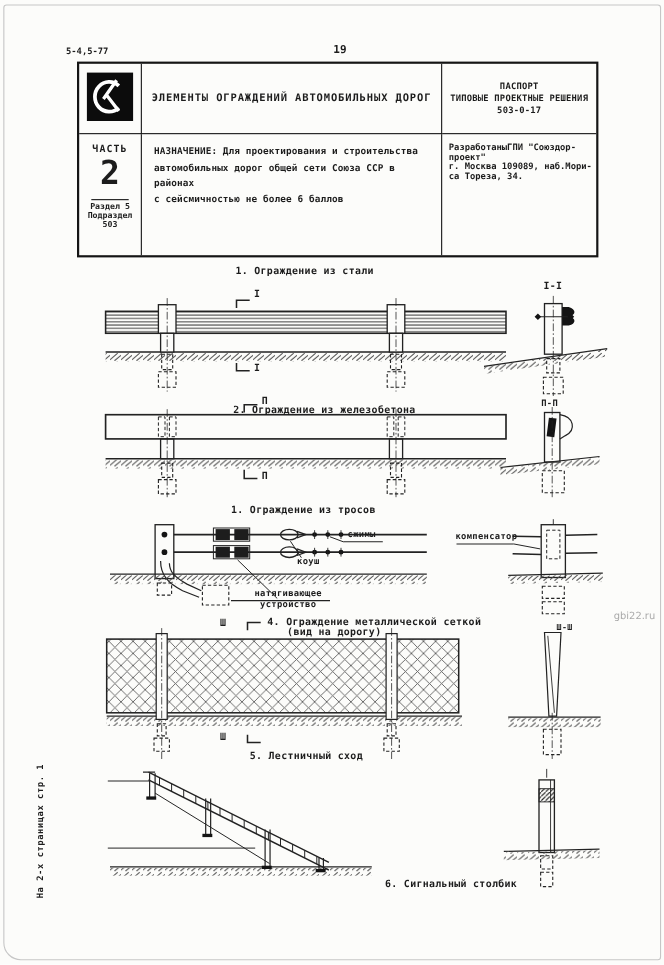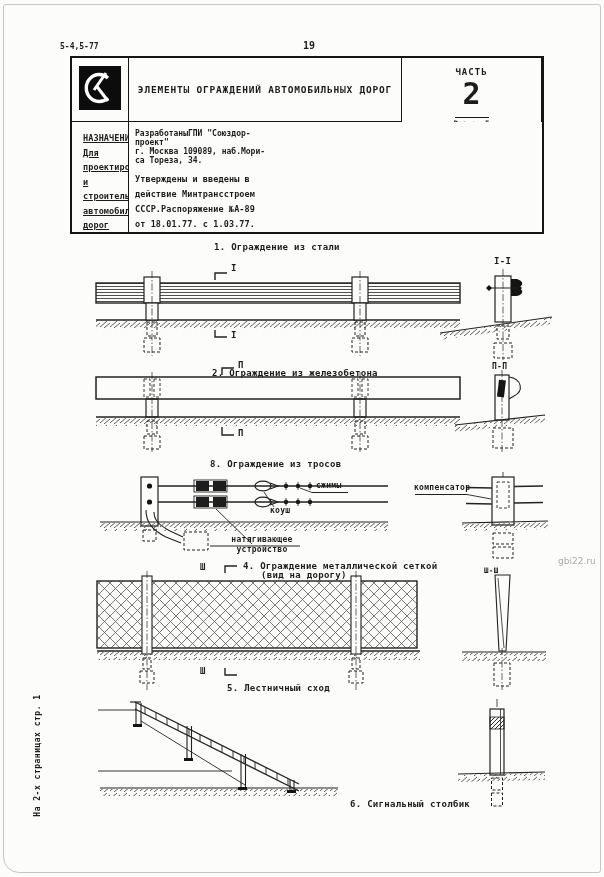"ПАСПОРТ" div.cell { html: none -> <div>ПАСПОРТ ТИПОВЫЕ ПРОЕКТНЫЕ РЕШЕНИЯ 503-0-17</div> }
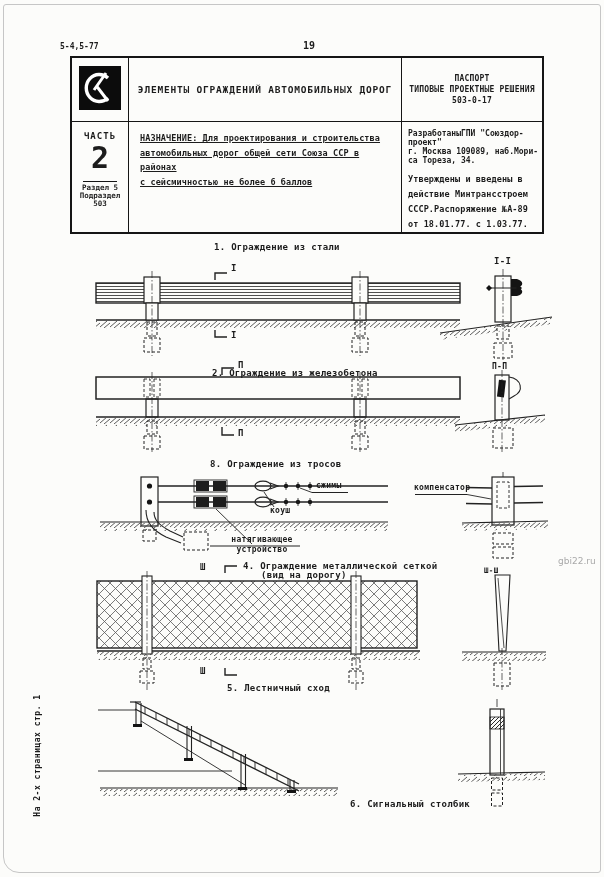"НАЗНАЧЕНИЕ: Для проектирования и" .purpose-cell { text-decoration: underline -> none }
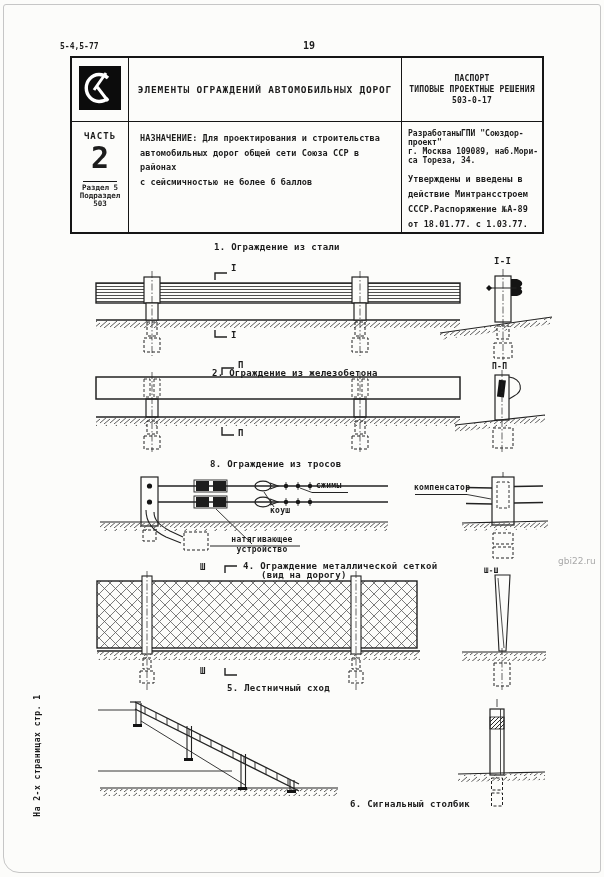"Утверждены и введены в" div.approval { html: <div>Утверждены и введены в действие Минтрансстроем СССР.Распоряжение №А-89 от 18.01.77. с 1.03.77.</div> -> none }
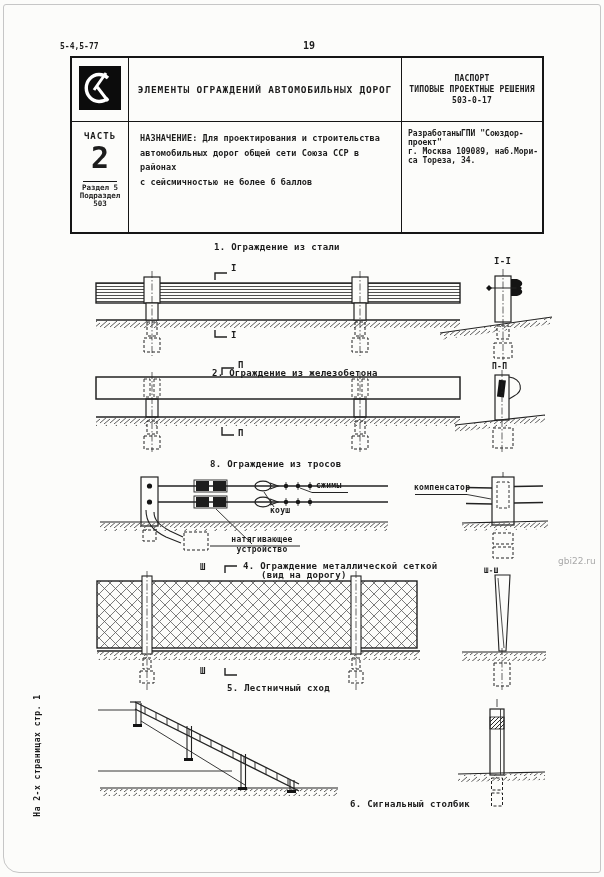"8. Ограждение из тросов" div.lbl { text: 8 -> 1 }
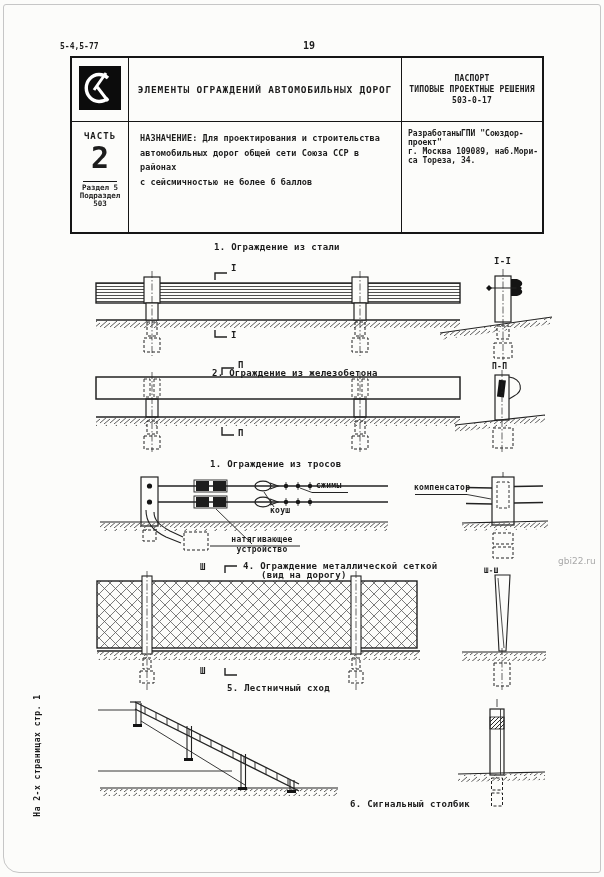"Ш-Ш" div.lbl { left: 484px -> 506px }
